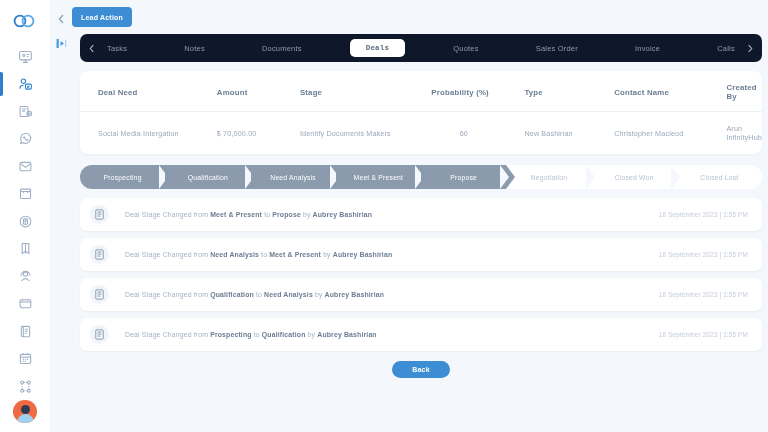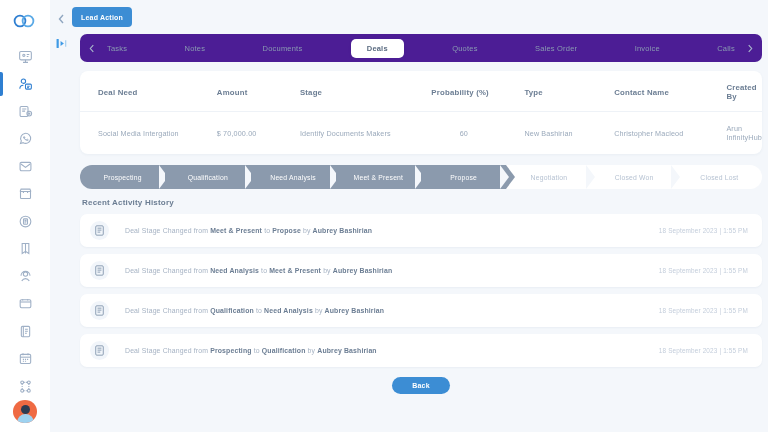"Tasks" .tabbar { background: #4c1d95 -> #0f172a }
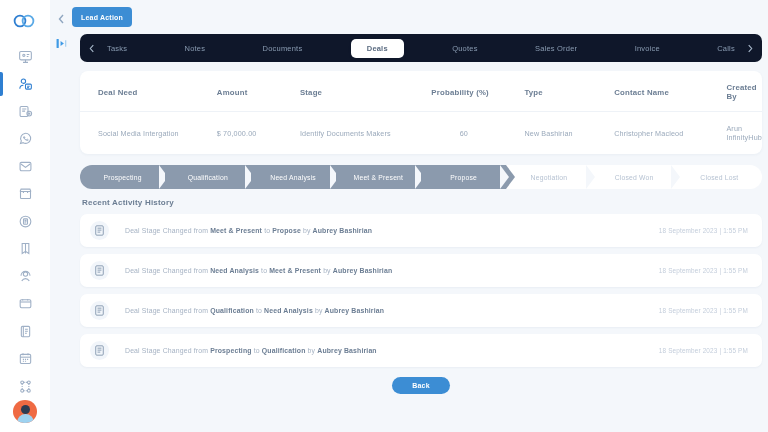"Deals" .tab.active { font-family: none -> Liberation Mono, monospace }
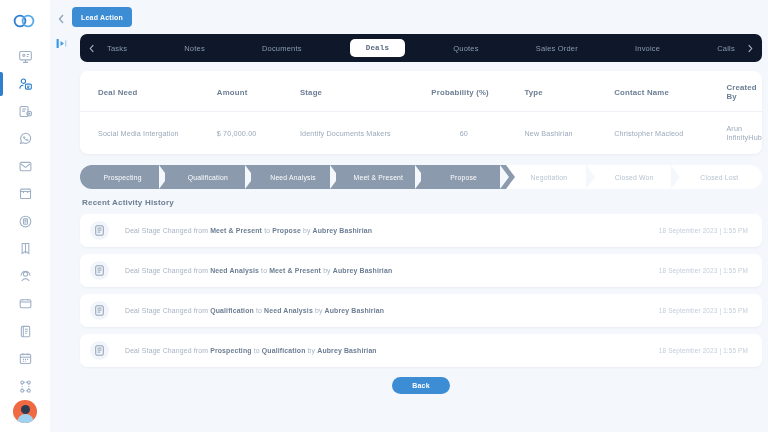"Recent Activity History" div.section-title { html: <div>Recent Activity History</div> -> none }
